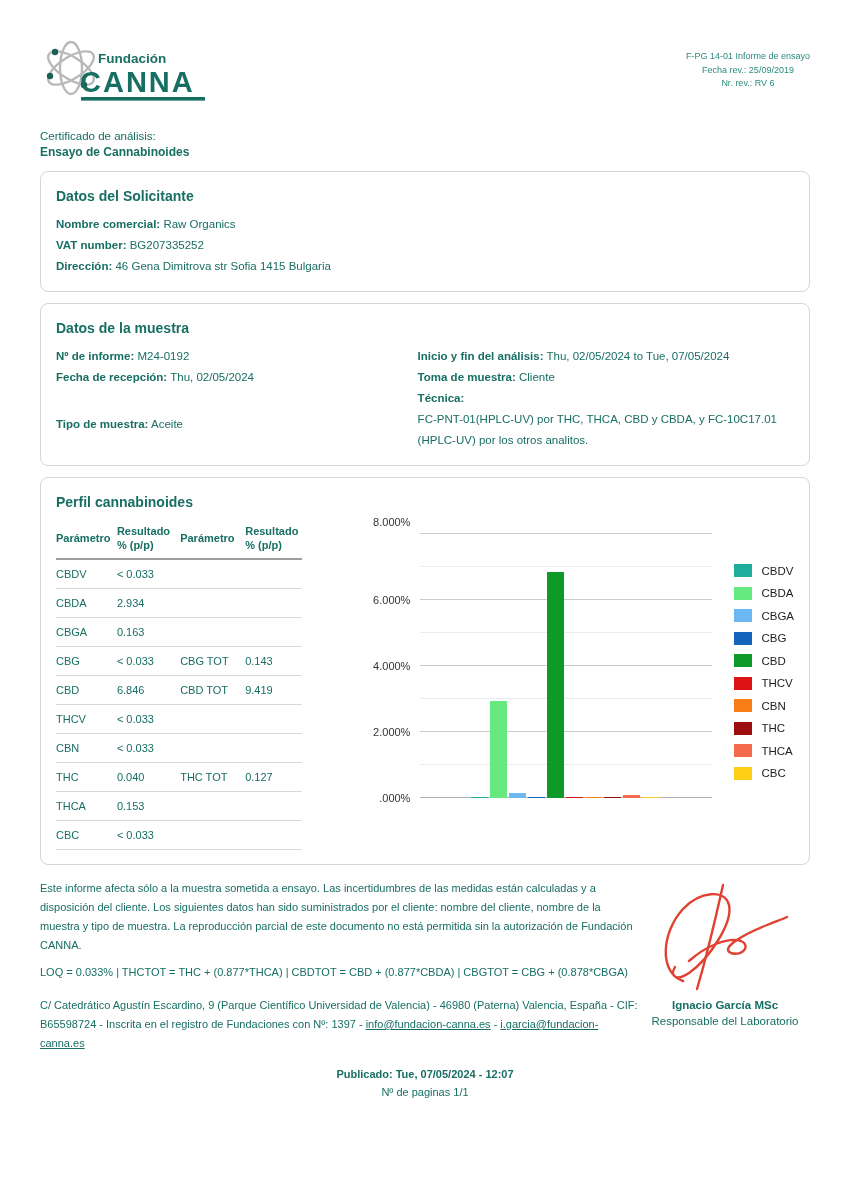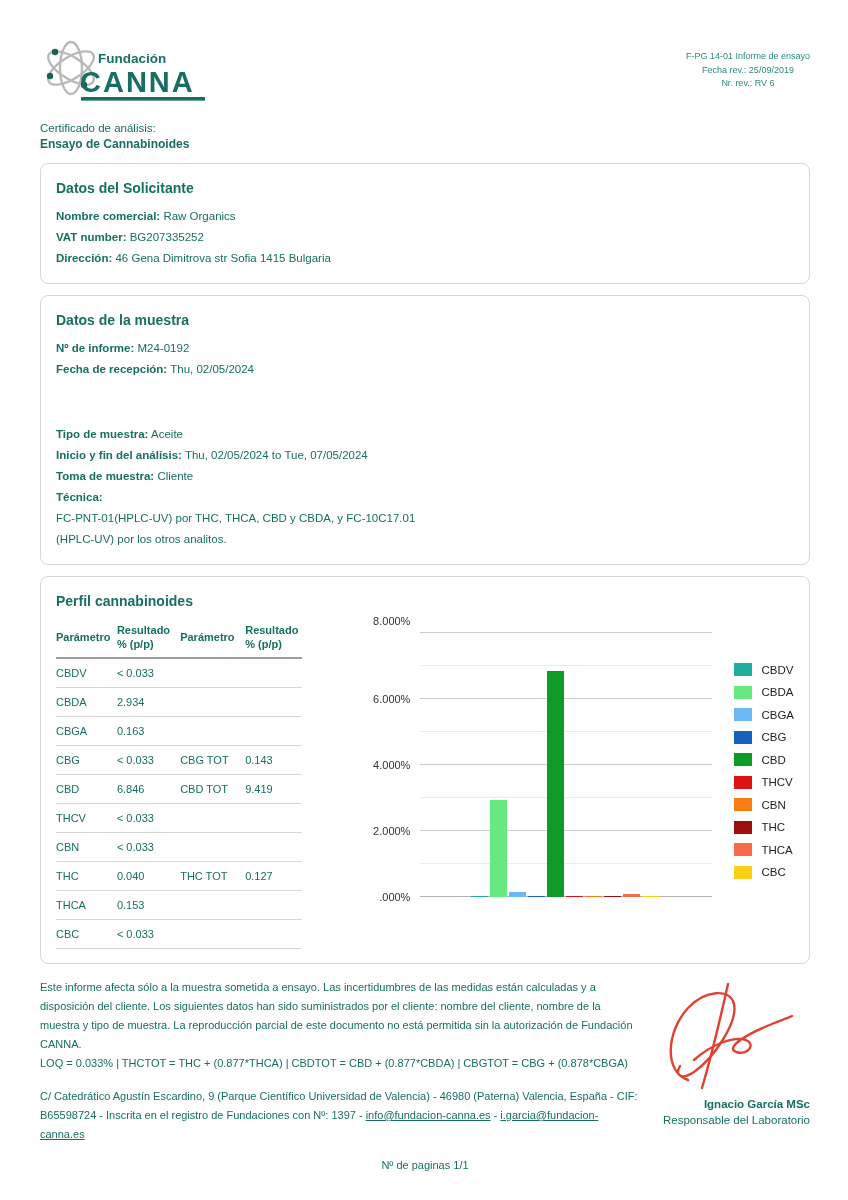"Certificado de análisis:" .subtitle { margin-top: 8px -> 16px }
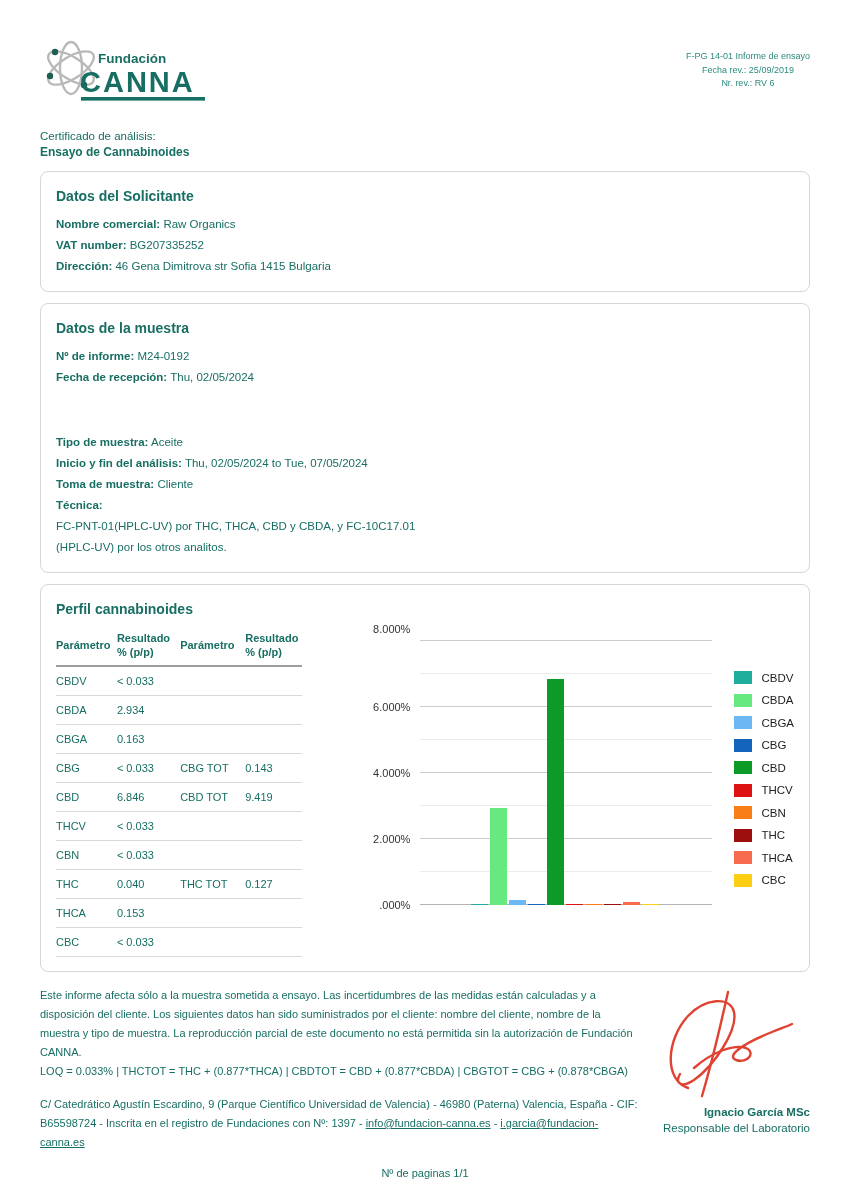"Nº de informe: M24-0192" .muestra-cols { flex-direction: column -> none }
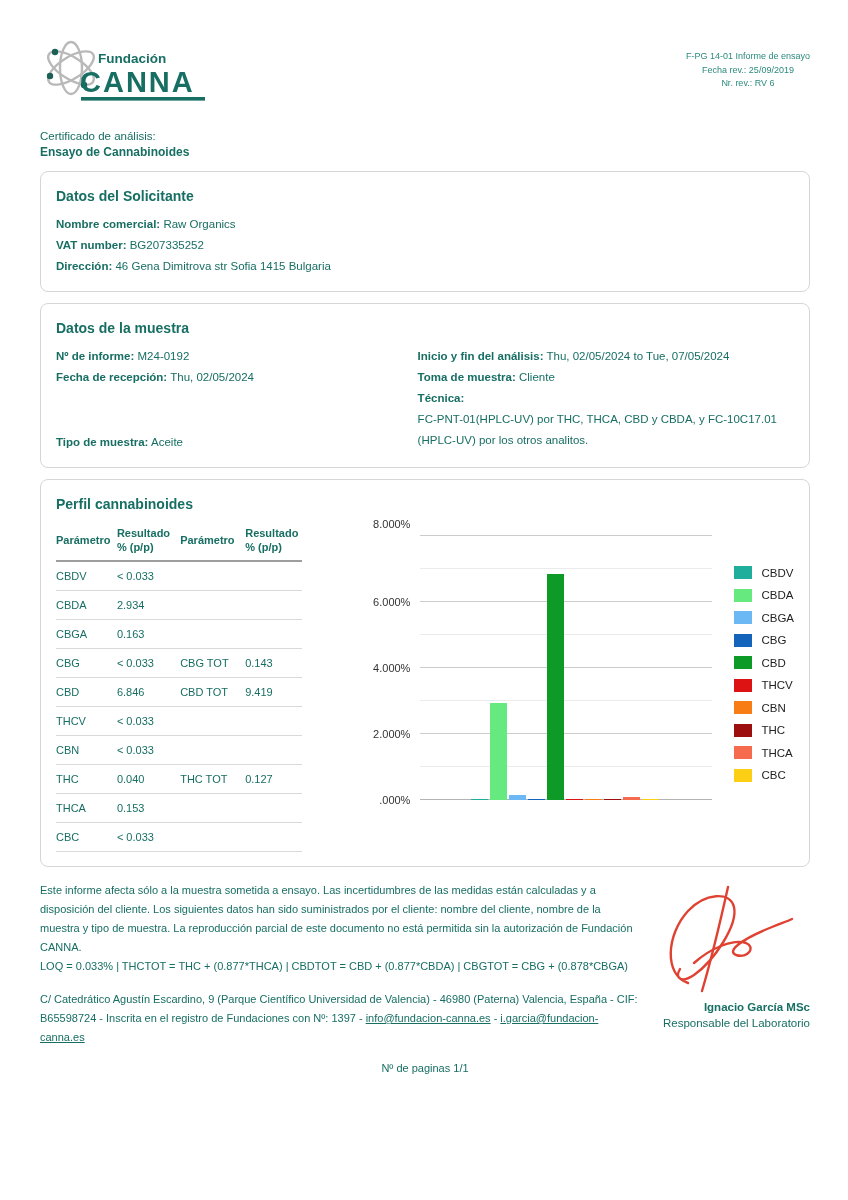"Tipo de muestra: Aceite" .tipo-row { margin-top: 44px -> 26px }
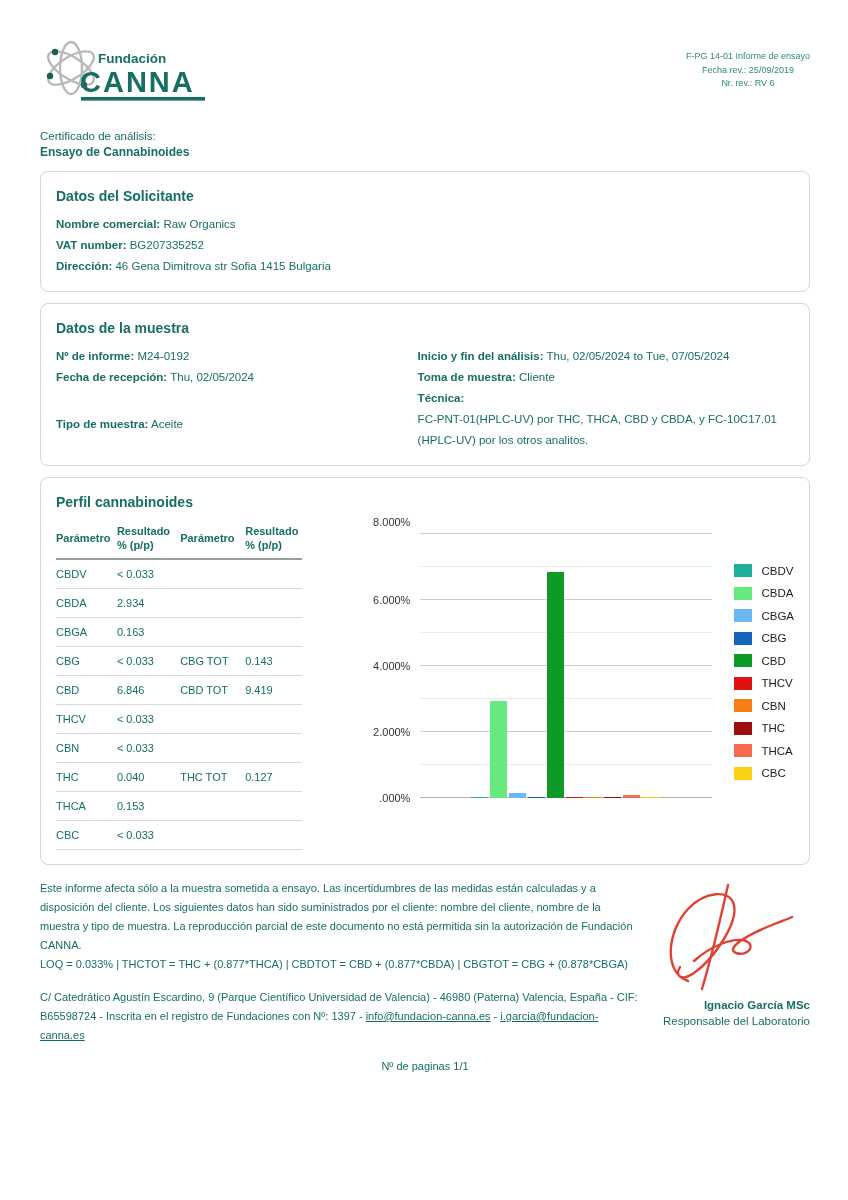"LOQ = 0.033% | THCTOT" .loq { margin-top: 0 -> 8px }
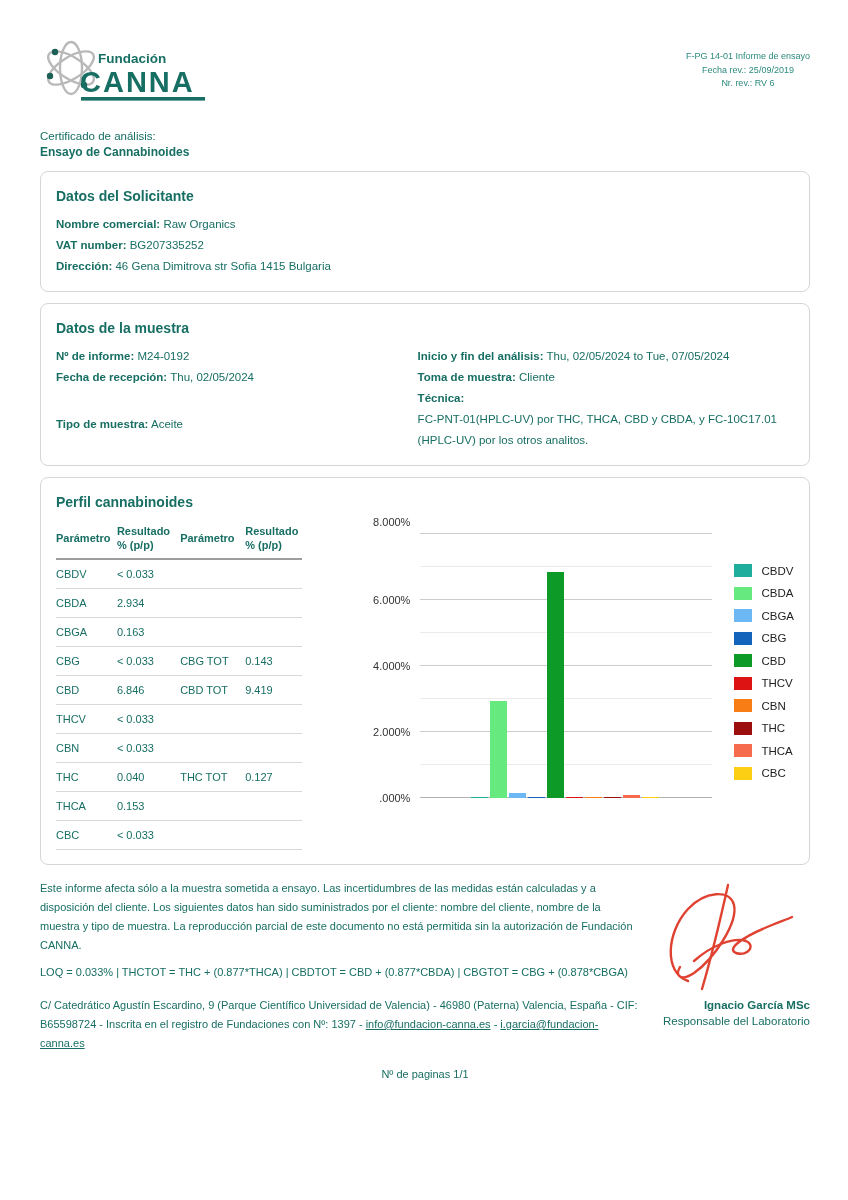"Ignacio García MSc" .sig-col { text-align: right -> center }
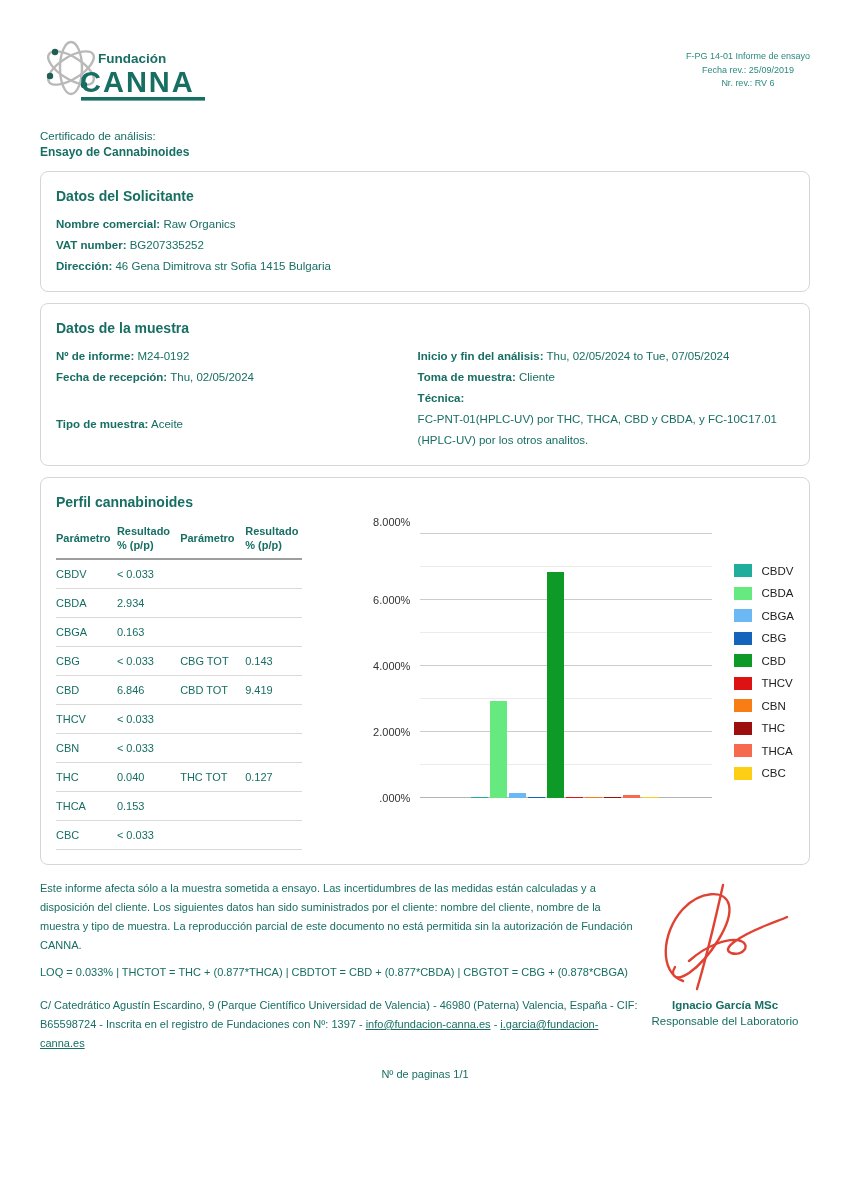"Publicado: Tue, 07/05/2024 - 12:07" div.b { html: none -> <div>Publicado: Tue, 07/05/2024 - 12:07</div> }
